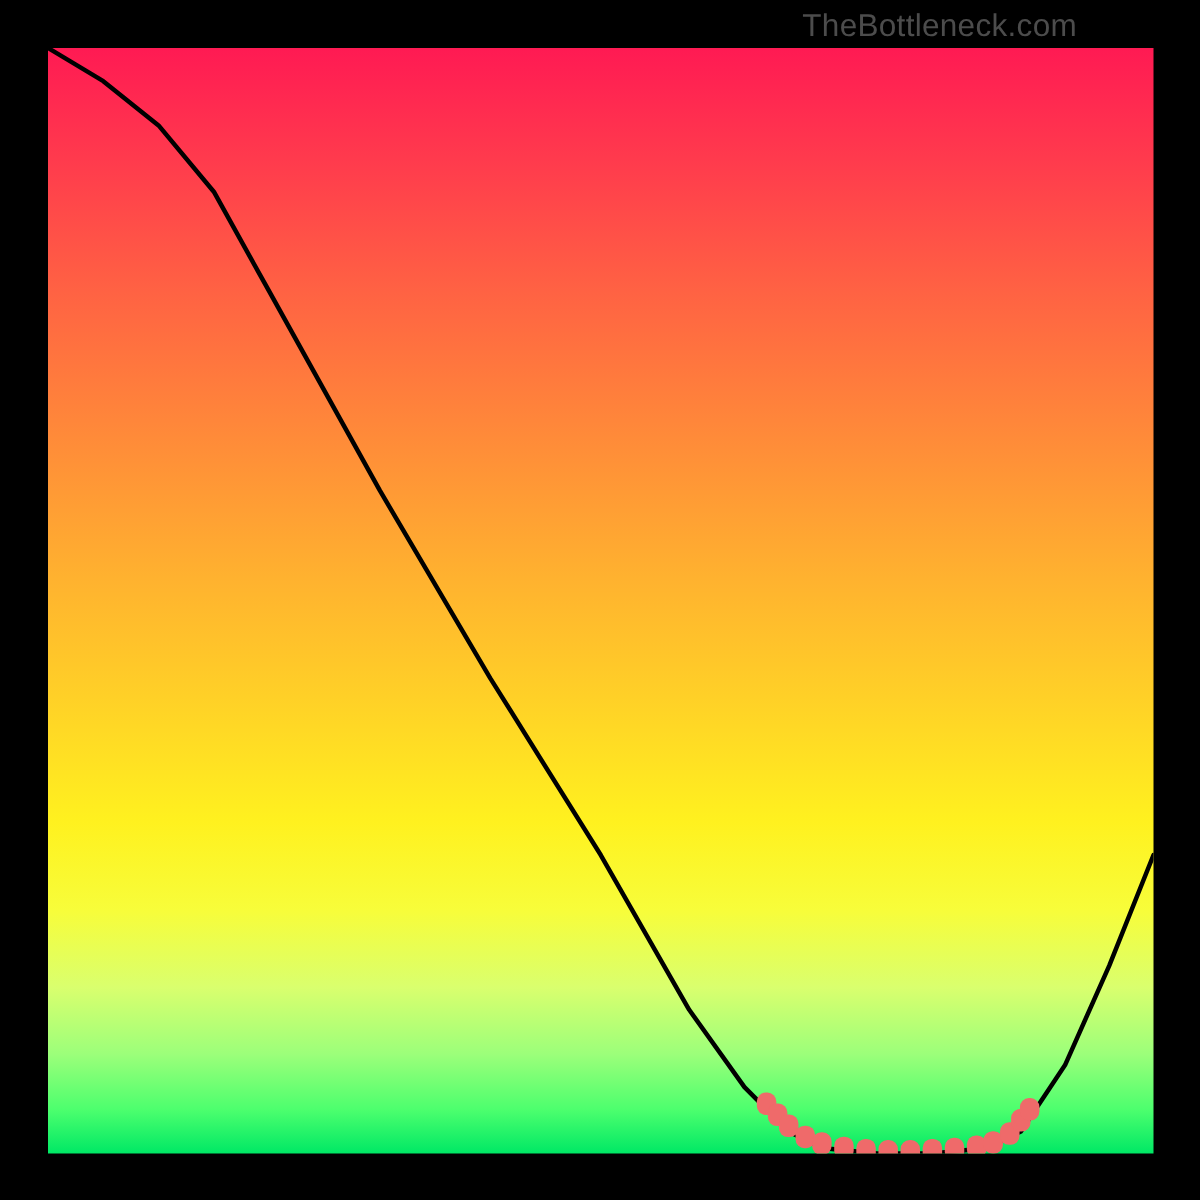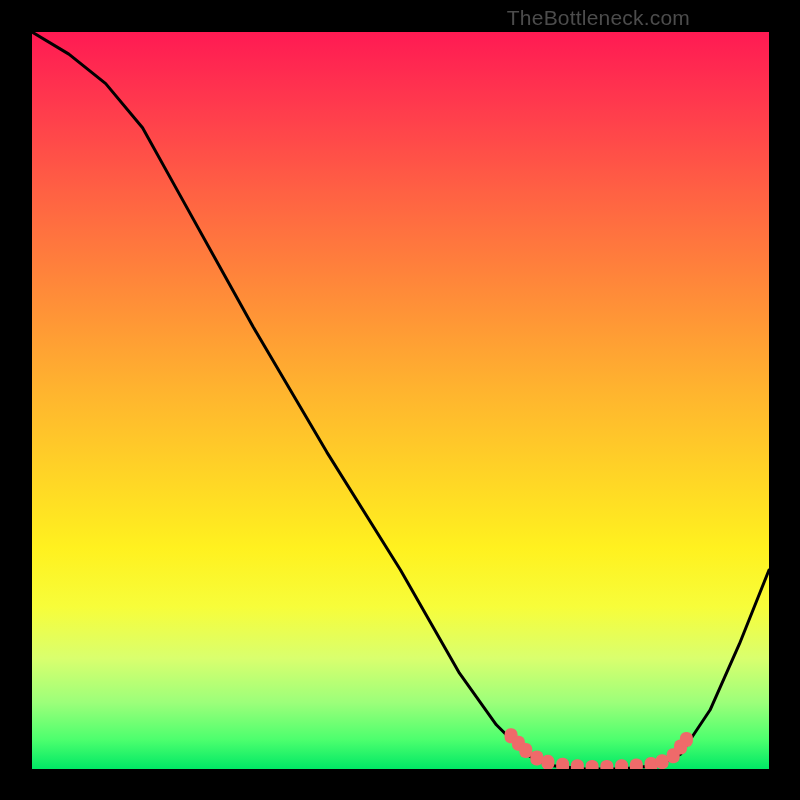"TheBottleneck.com" .frame { padding-left: none -> 28px }
